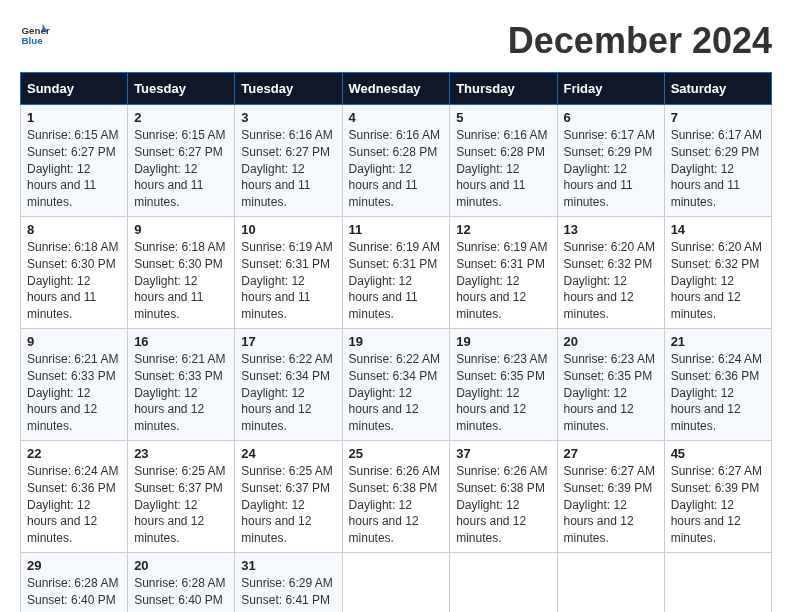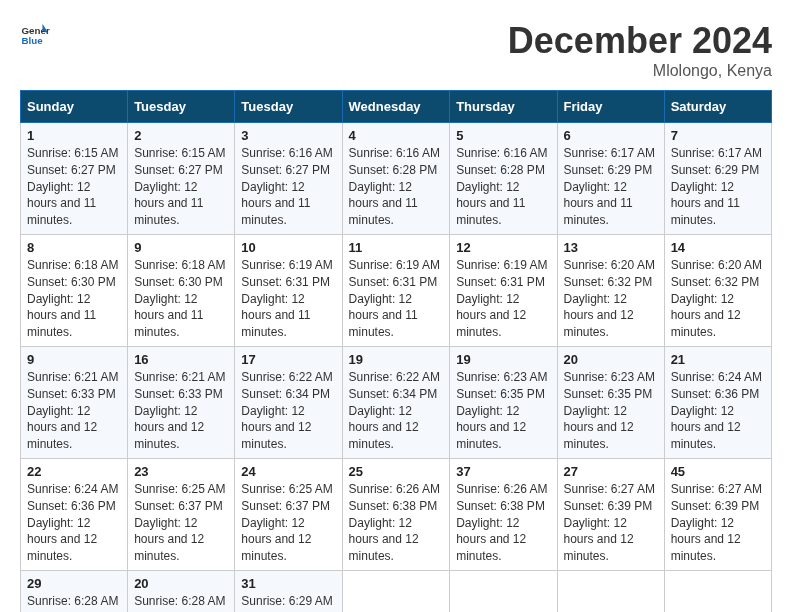"December 2024" .title-block { text-align: right -> left }
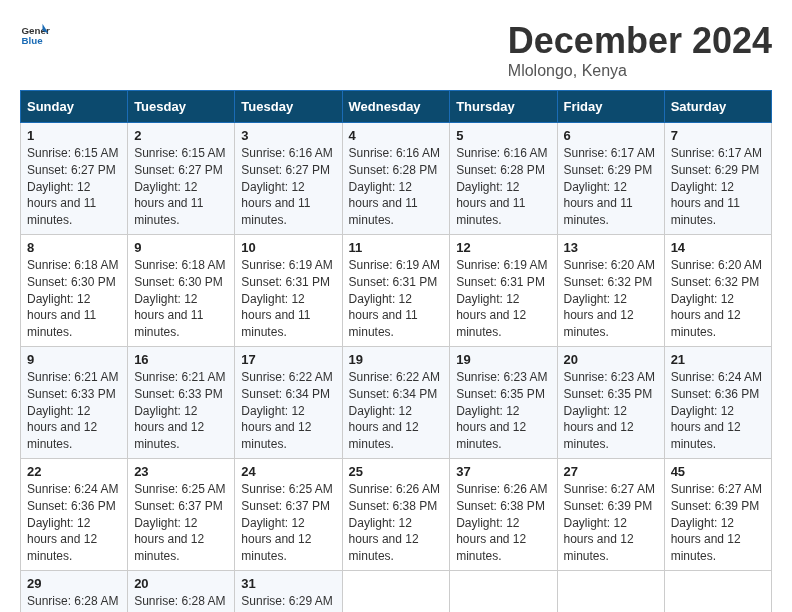"Mlolongo, Kenya" div.location { html: <div>Mlolongo, Kenya</div> -> none }
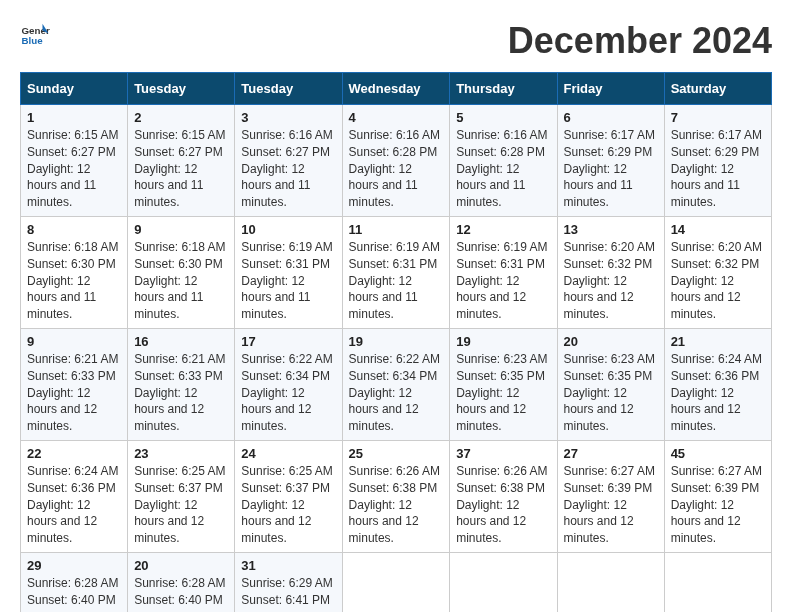"Sunday" thead tr th { background-color: #0c4a6e -> #0f172a }
